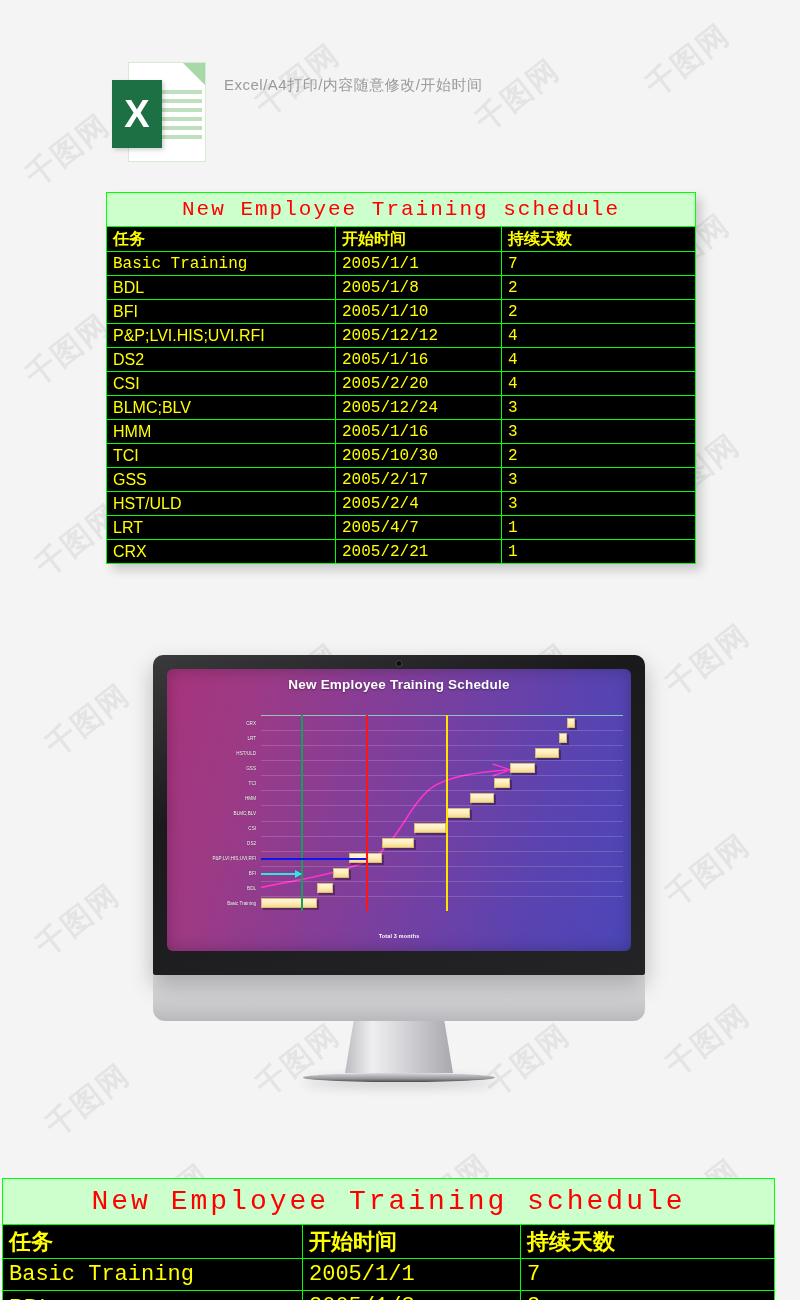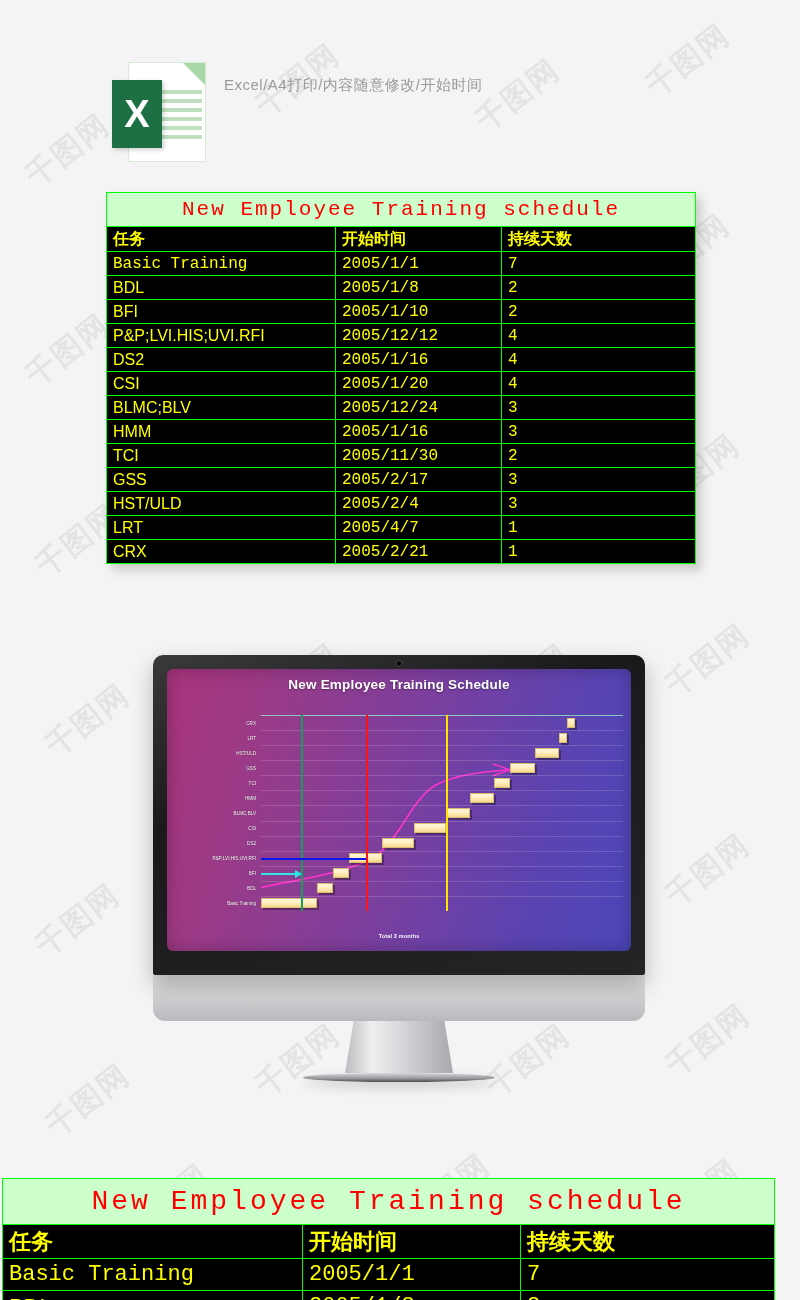"2005/1/20" td.xcell { text: 2005/1/20 -> 2005/2/20 }
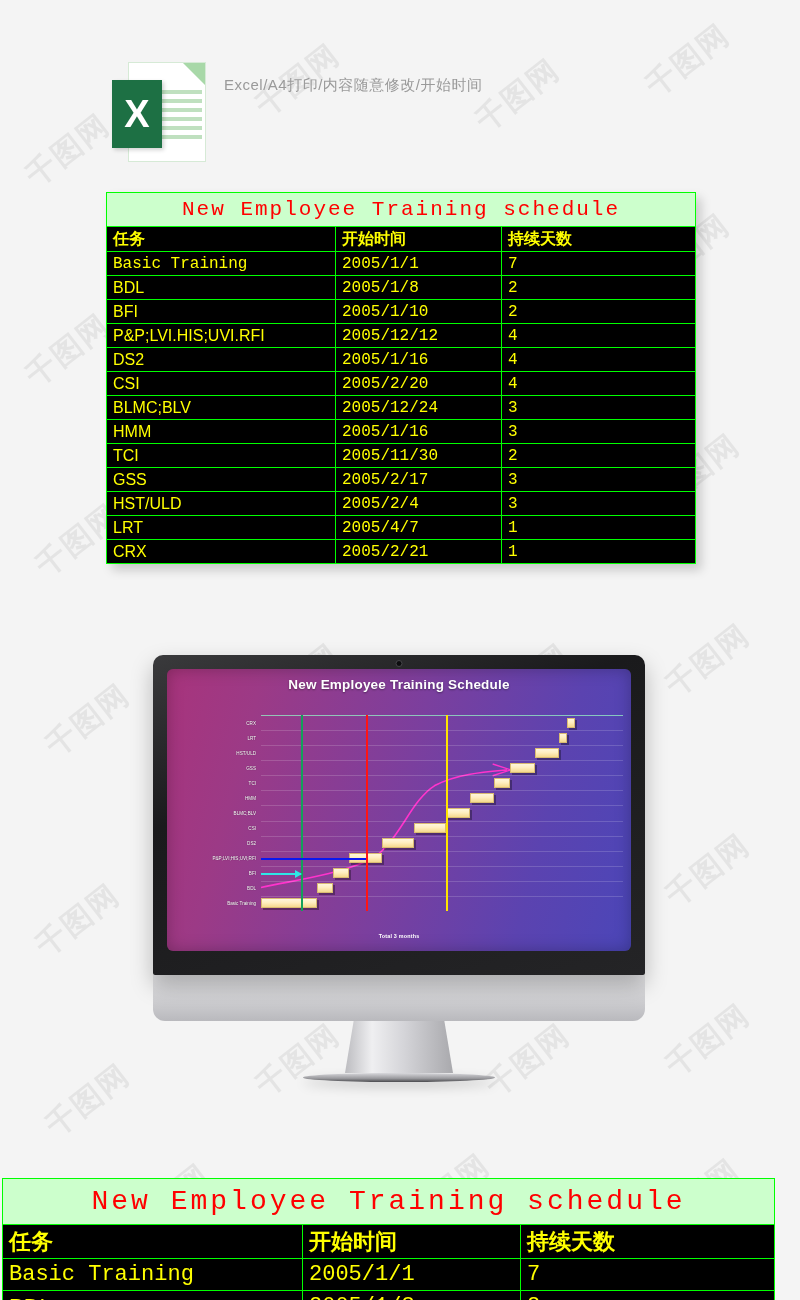"2005/11/30" td.xcell { text: 2005/11/30 -> 2005/10/30 }
